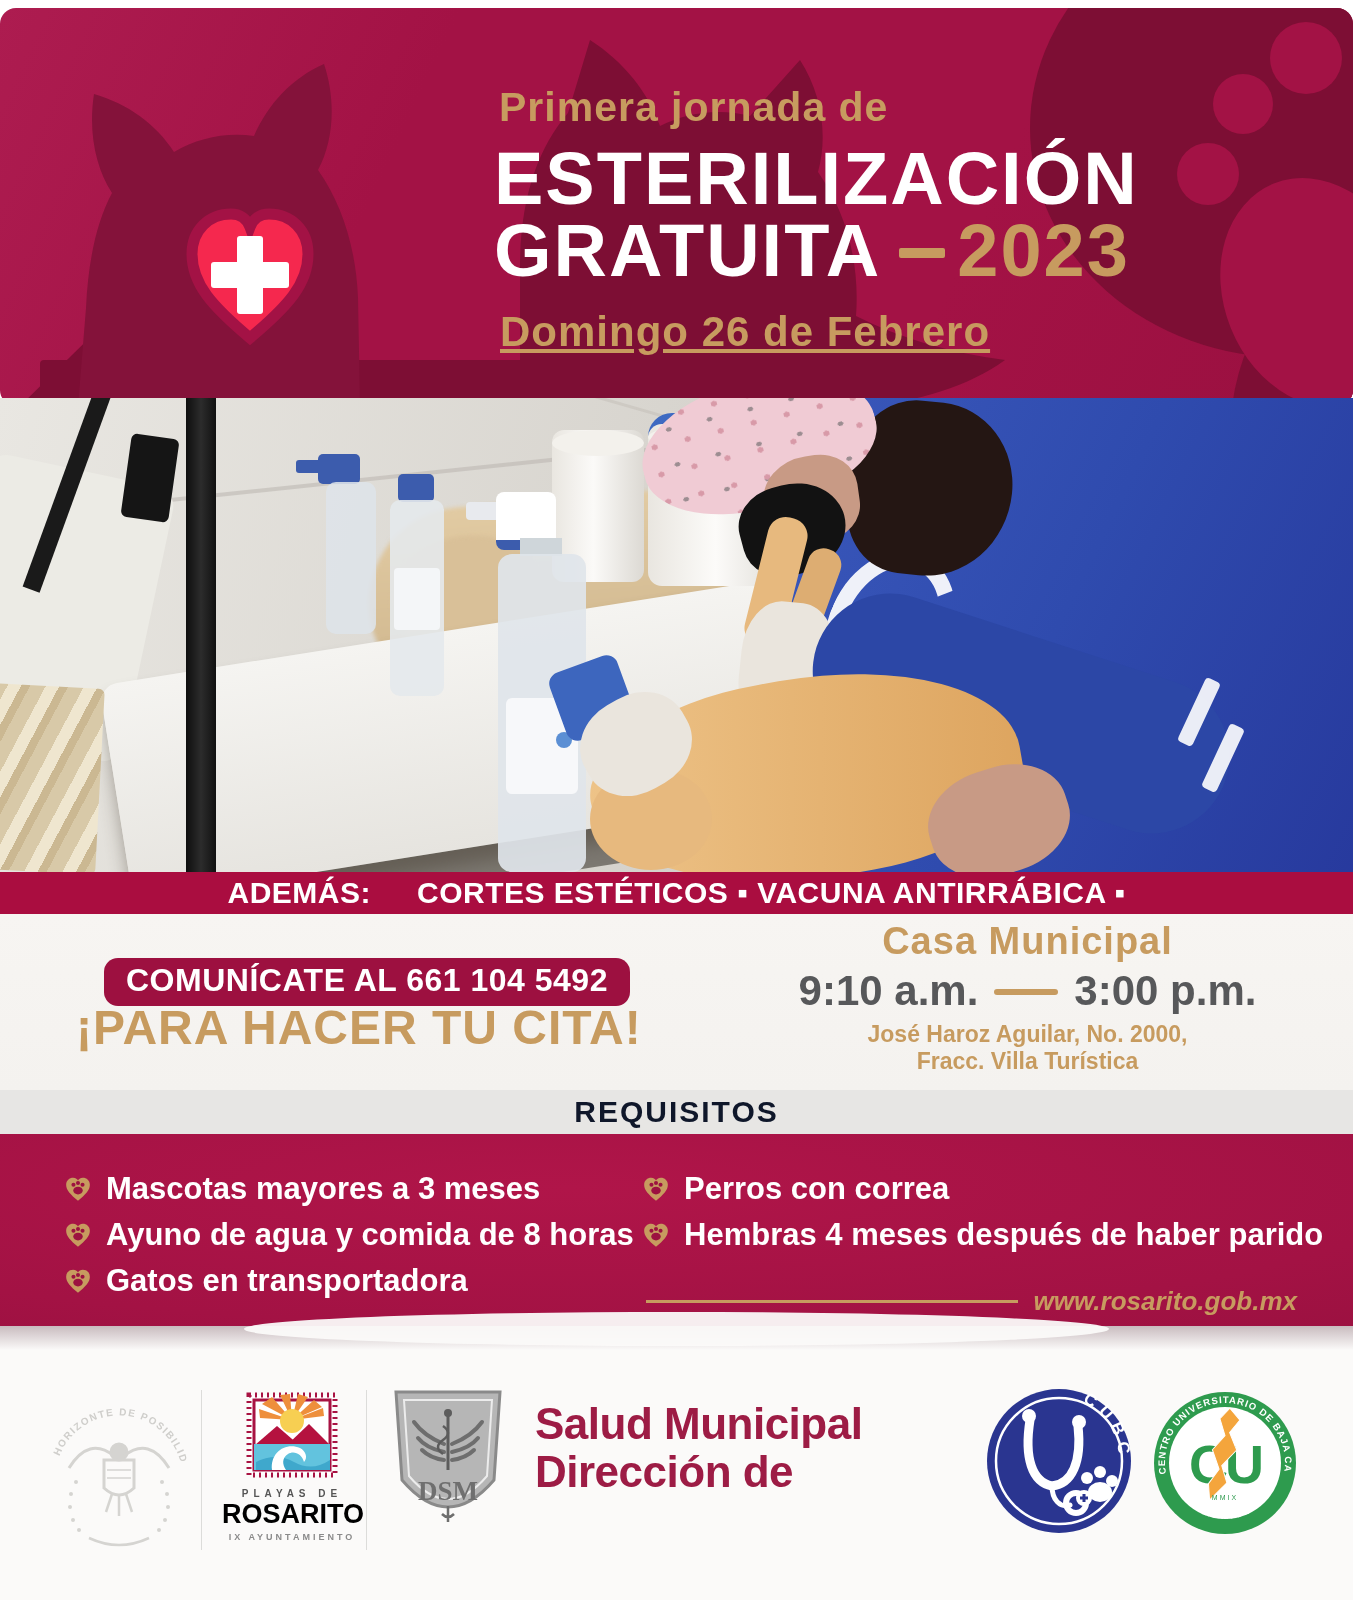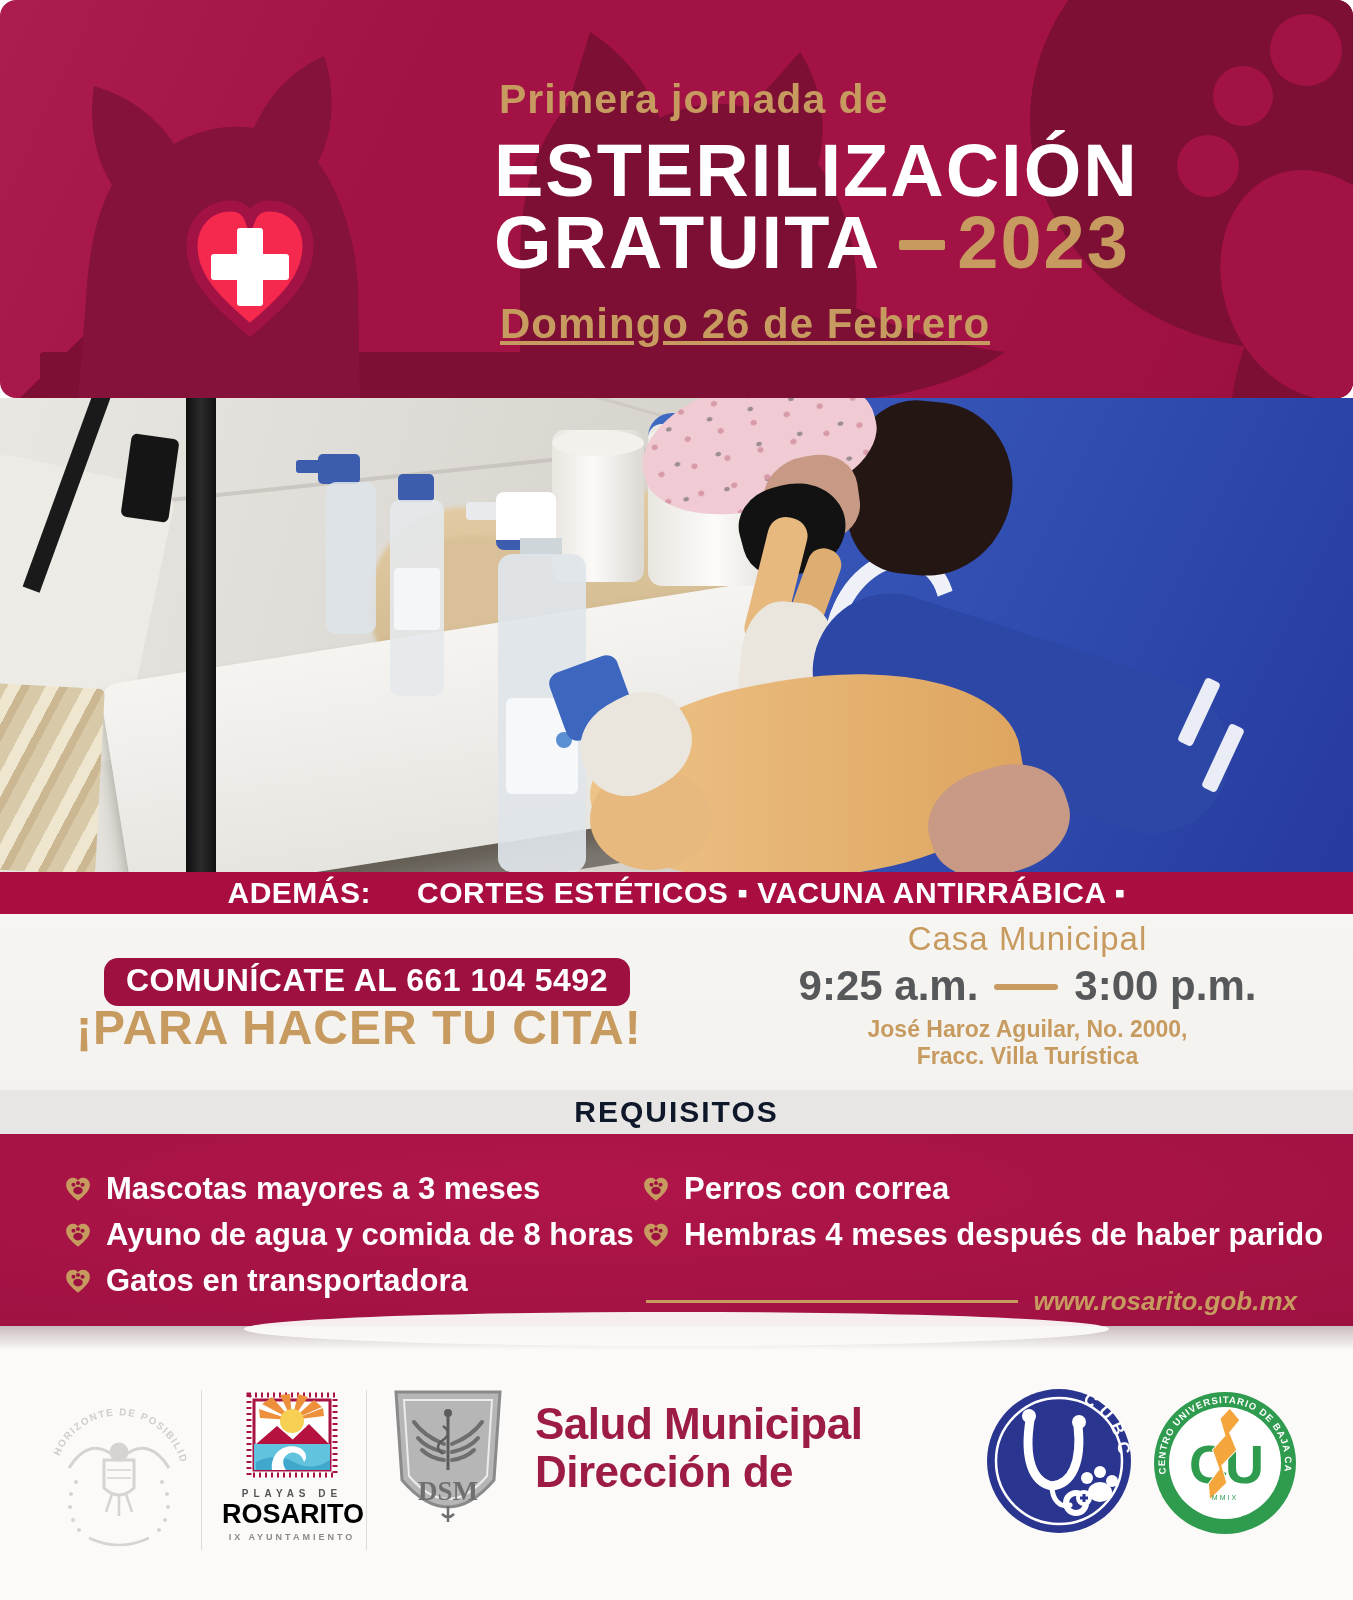"Primera jornada de" .header { top: 0 -> 8px }
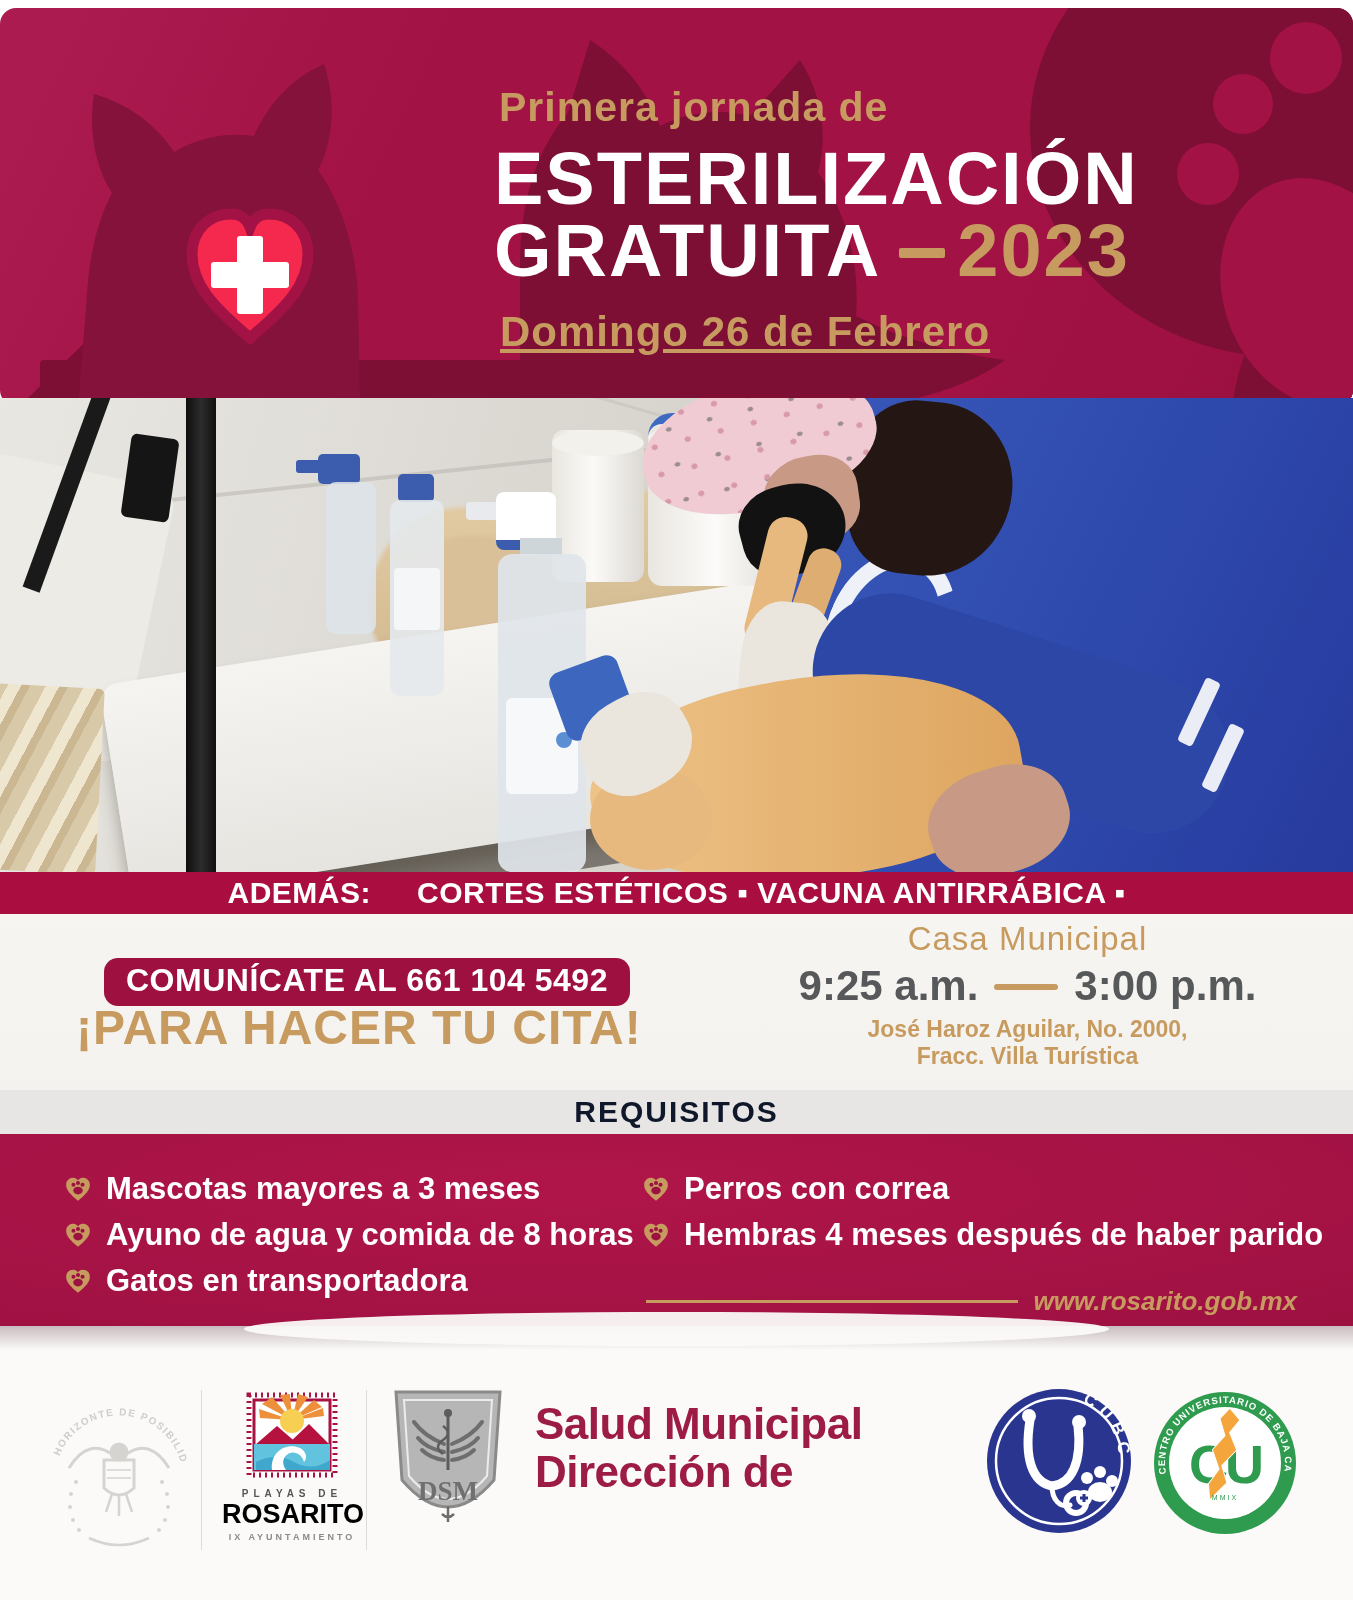"Casa Municipal" .venue-name { font-size: 33px -> 38px; font-weight: 400 -> 700 }
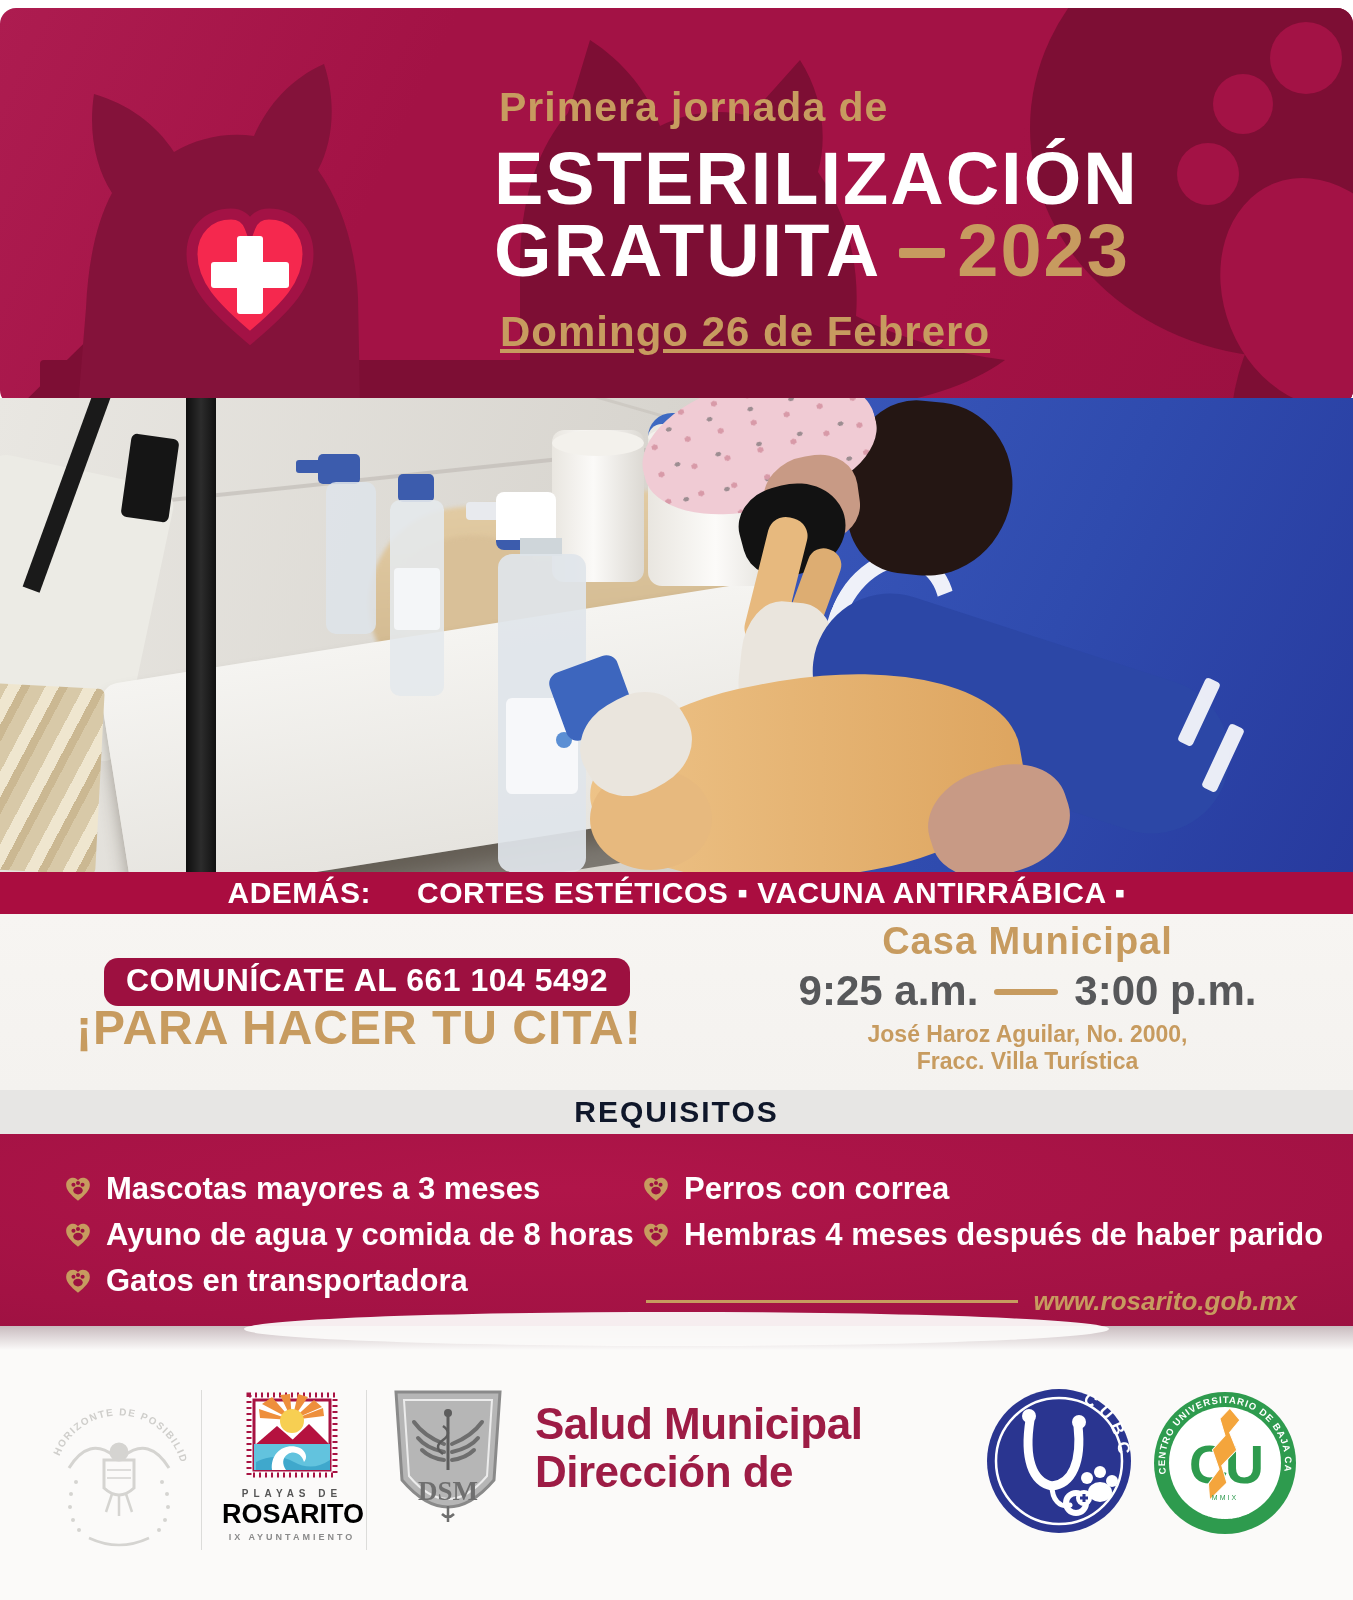"9:25 a.m." span { text: 9:25 -> 9:10 }
